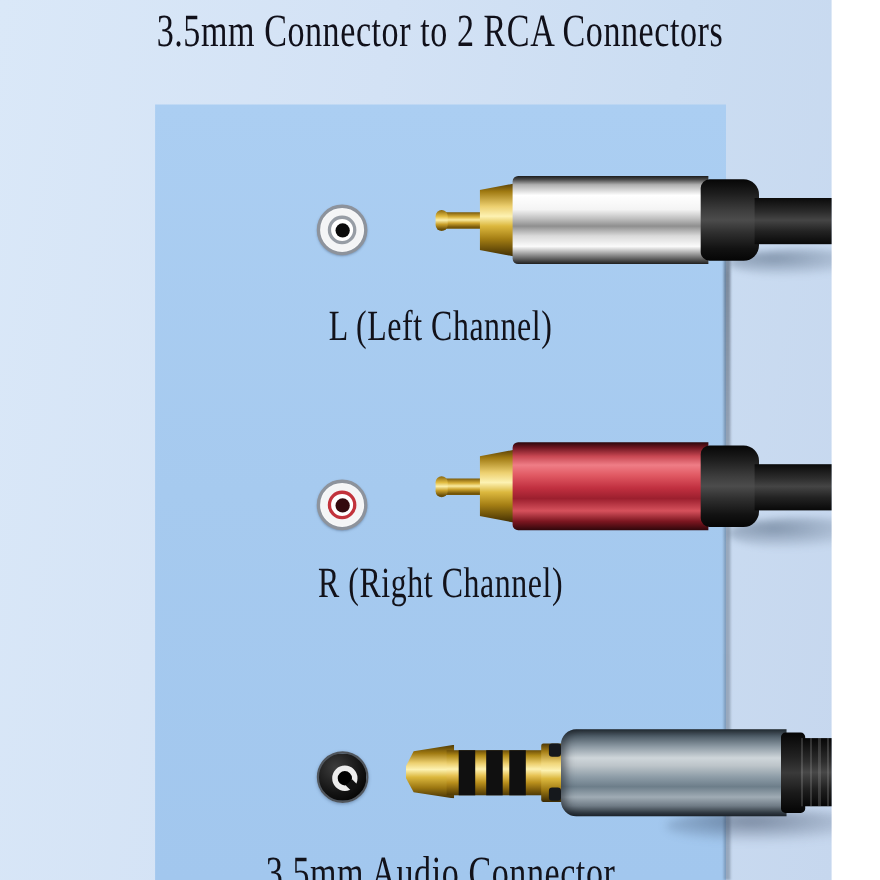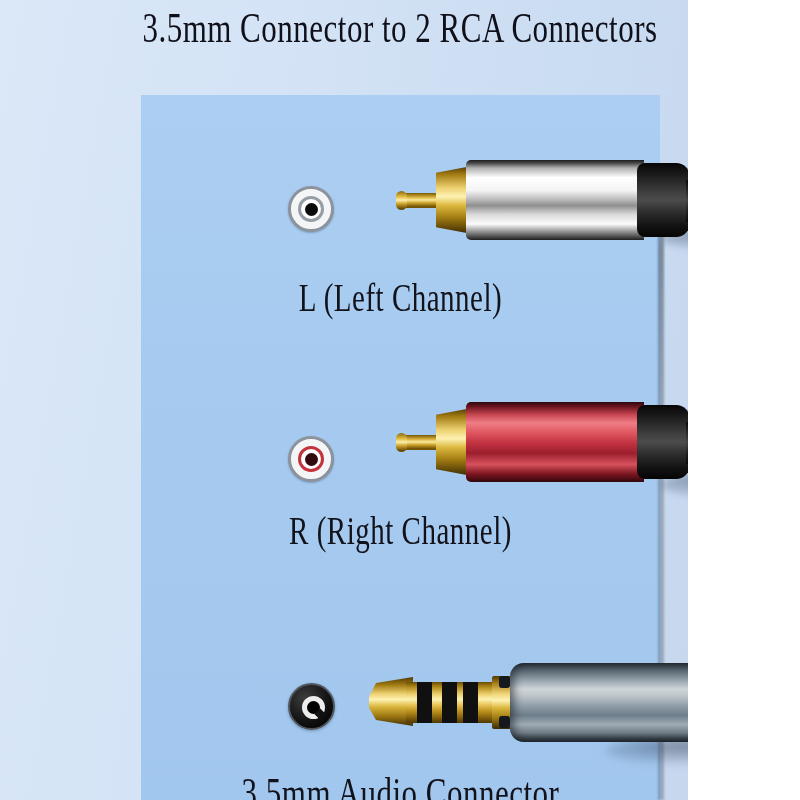"3.5mm Connector to 2 RCA" .stage { width: 688px -> 756px }
